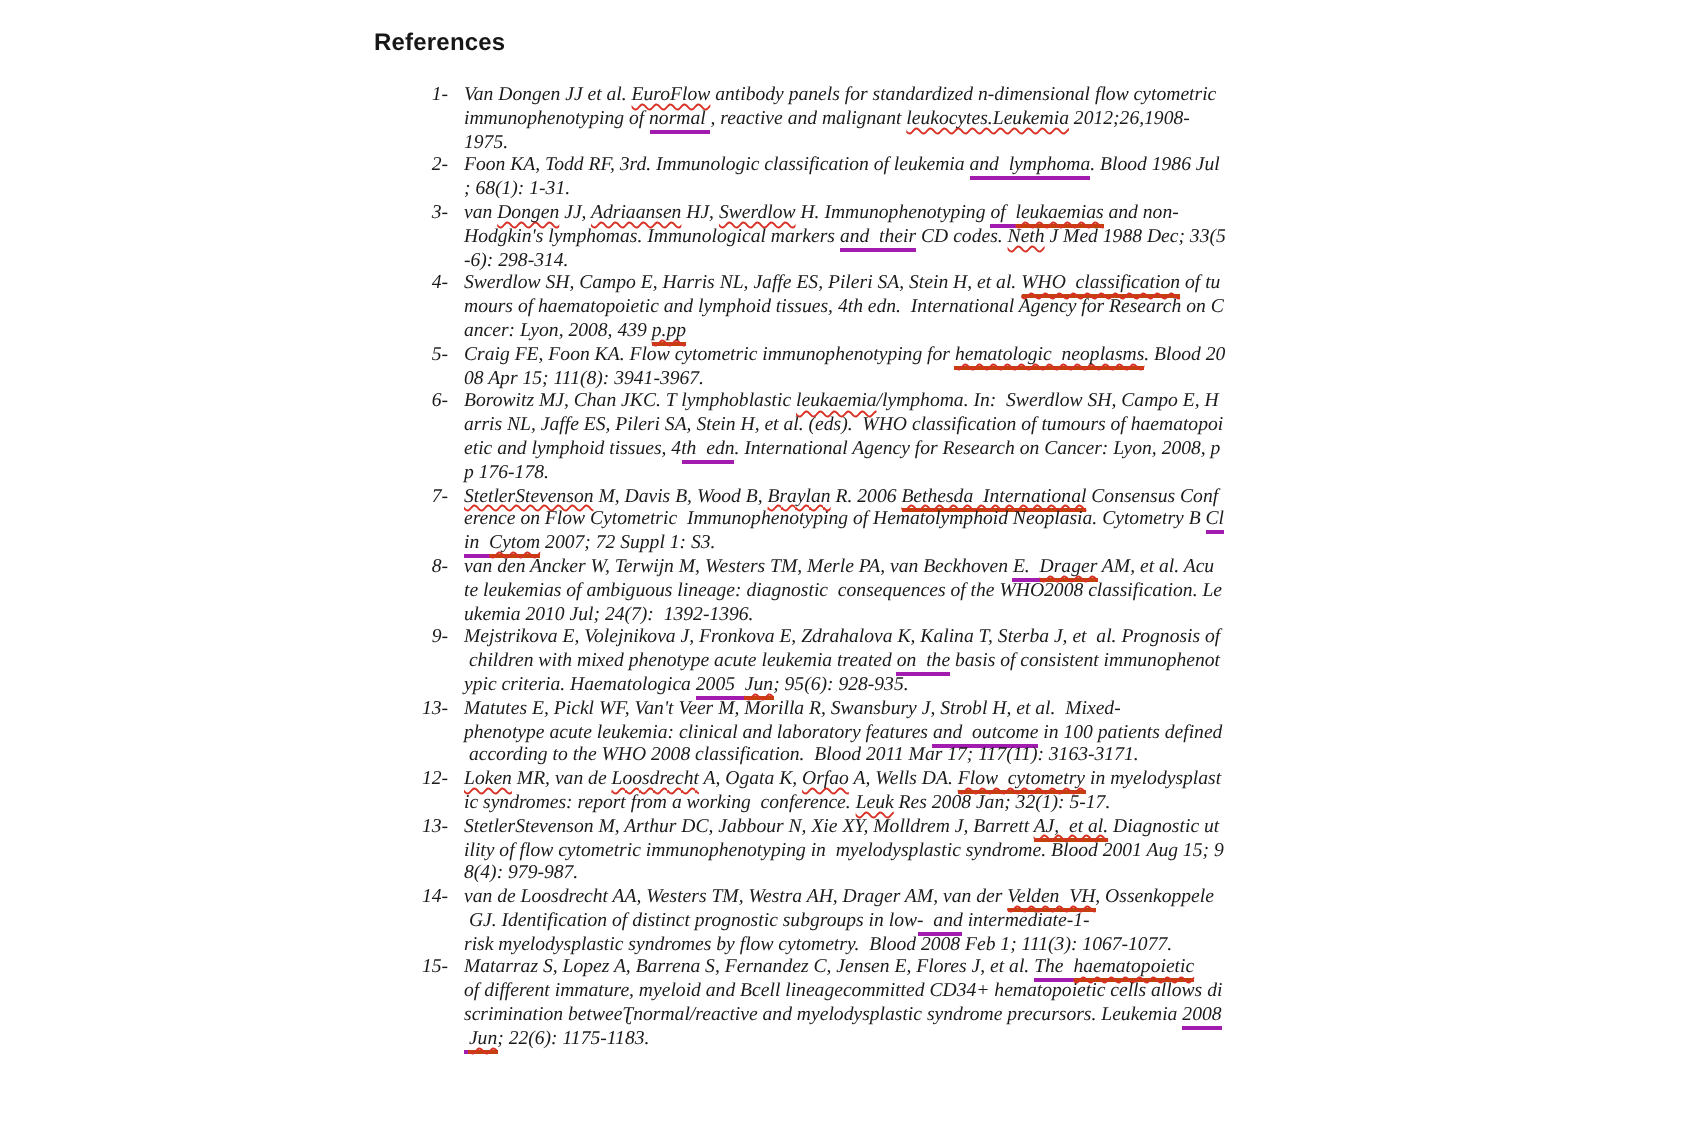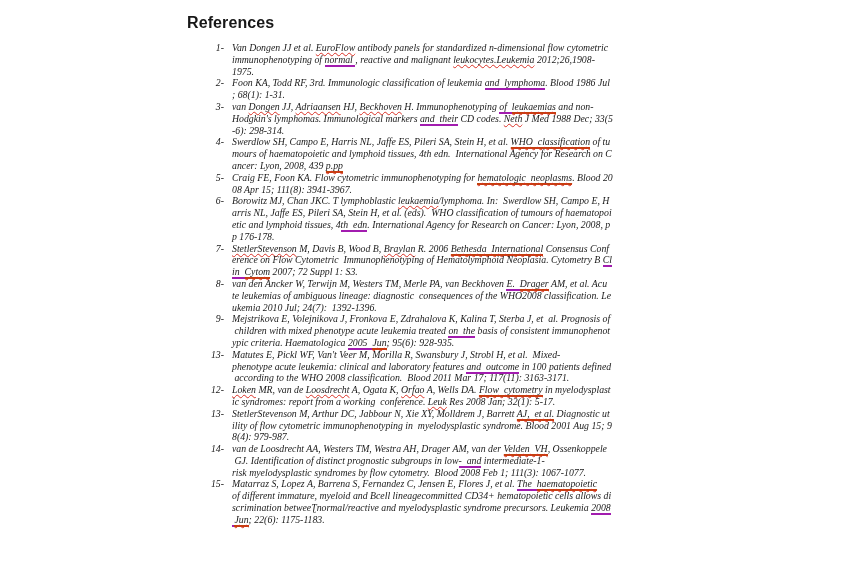"References" .doc-heading { font-size: 16px -> 12px }
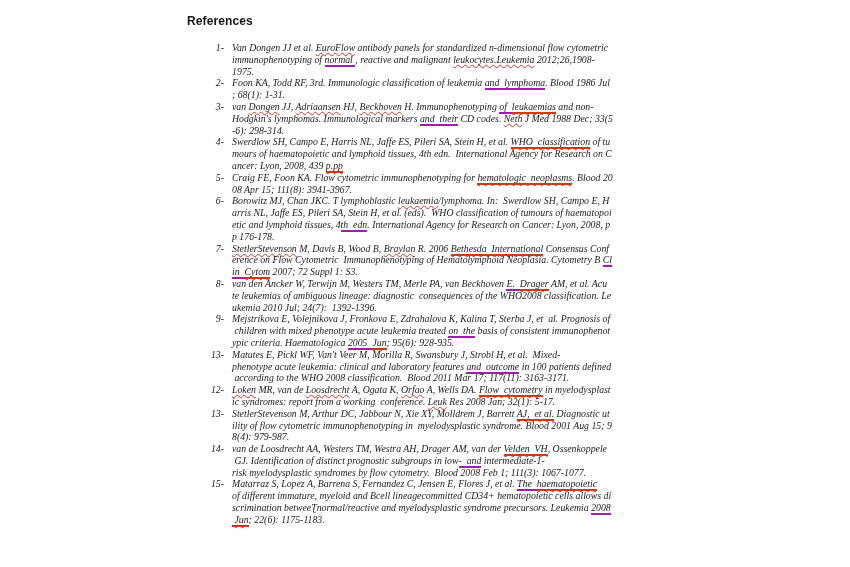"Beckhoven" span.sp-red { text: Beckhoven -> Swerdlow }
